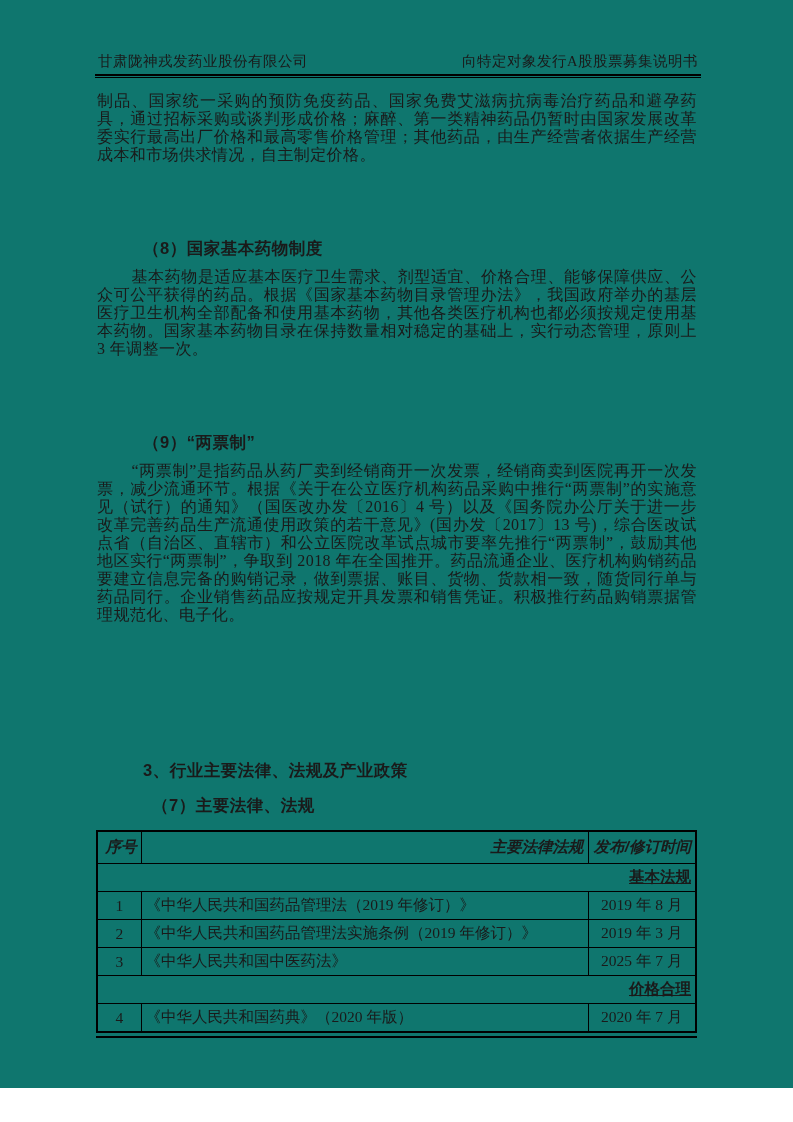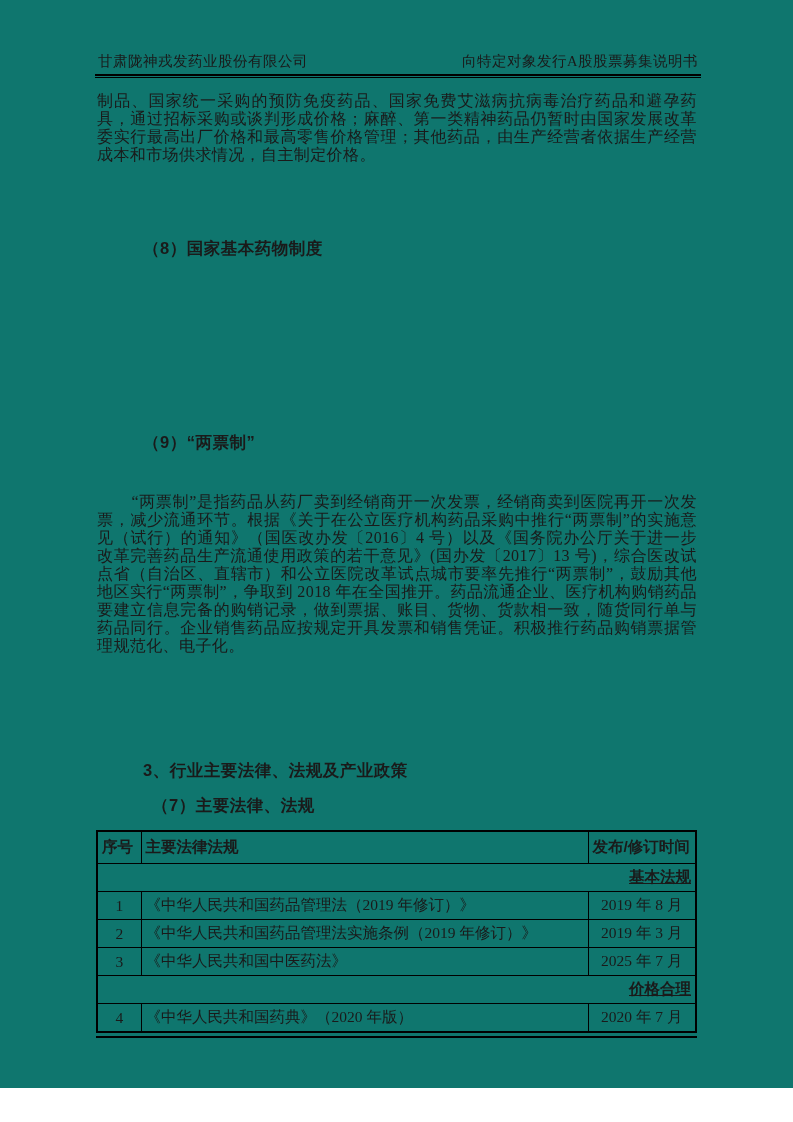"基本药物是适应基本医疗卫生需求、剂型适宜、价格合理、能够保障供应、公众可公平获得" p.body-par { html: none -> <p>基本药物是适应基本医疗卫生需求、剂型适宜、价格合理、能够保障供应、公众可公平获得的药品。根据《国家基本药物目录管理办法》，我国政府举办的基层医疗卫生机构全部配备和使用基本药物，其他各类医疗机构也都必须按规定使用基本药物。国家基本药物目录在保持数量相对稳定的基础上，实行动态管理，原则上 3 年调整一次。</p> }
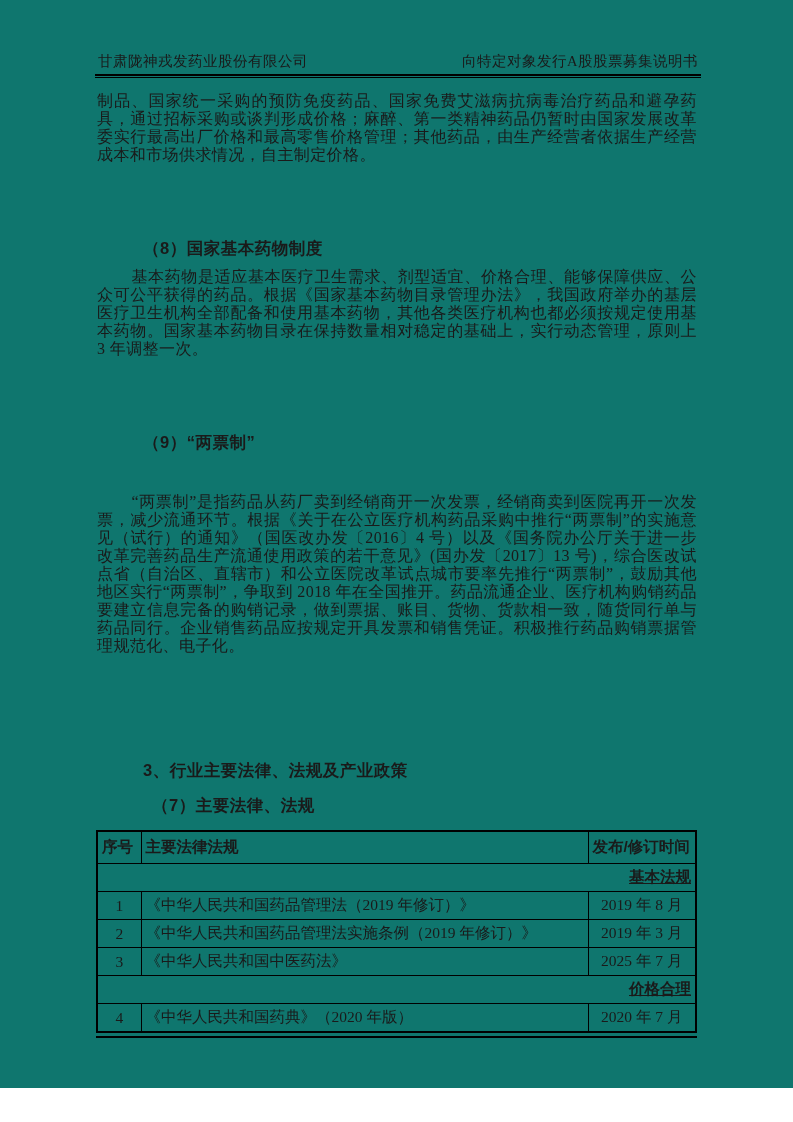"“两票制”是指药品从药厂卖到经销商开一次发票，经销商卖到医院再开一次发票，减少流" p.body-par { margin-top: 31px -> none }
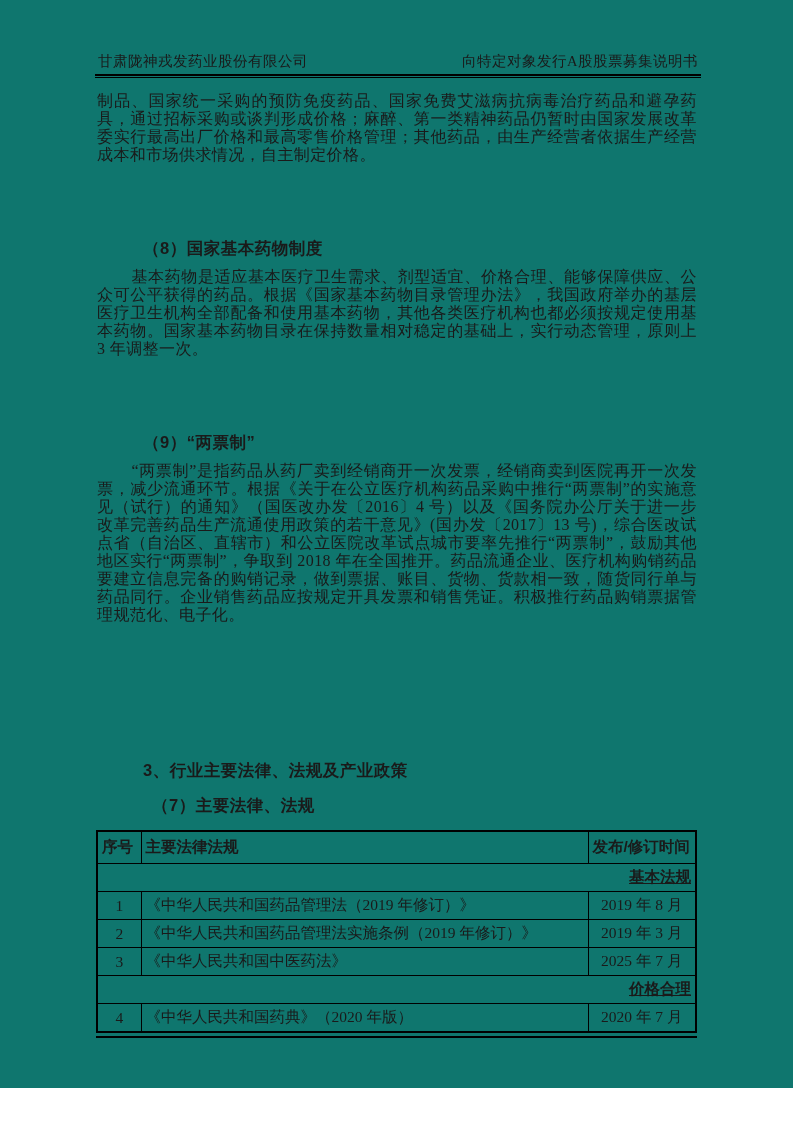"序号" table.laws th { font-style: none -> italic; text-align: left -> right }
